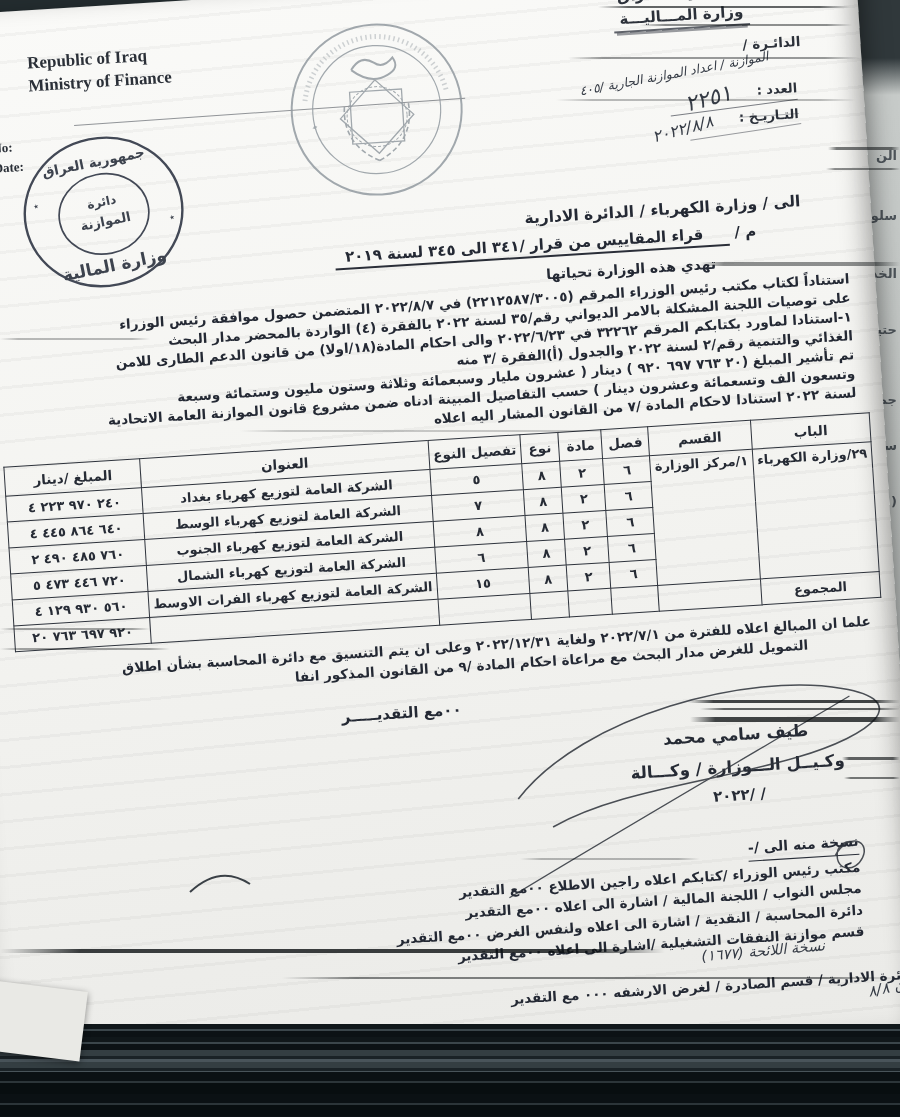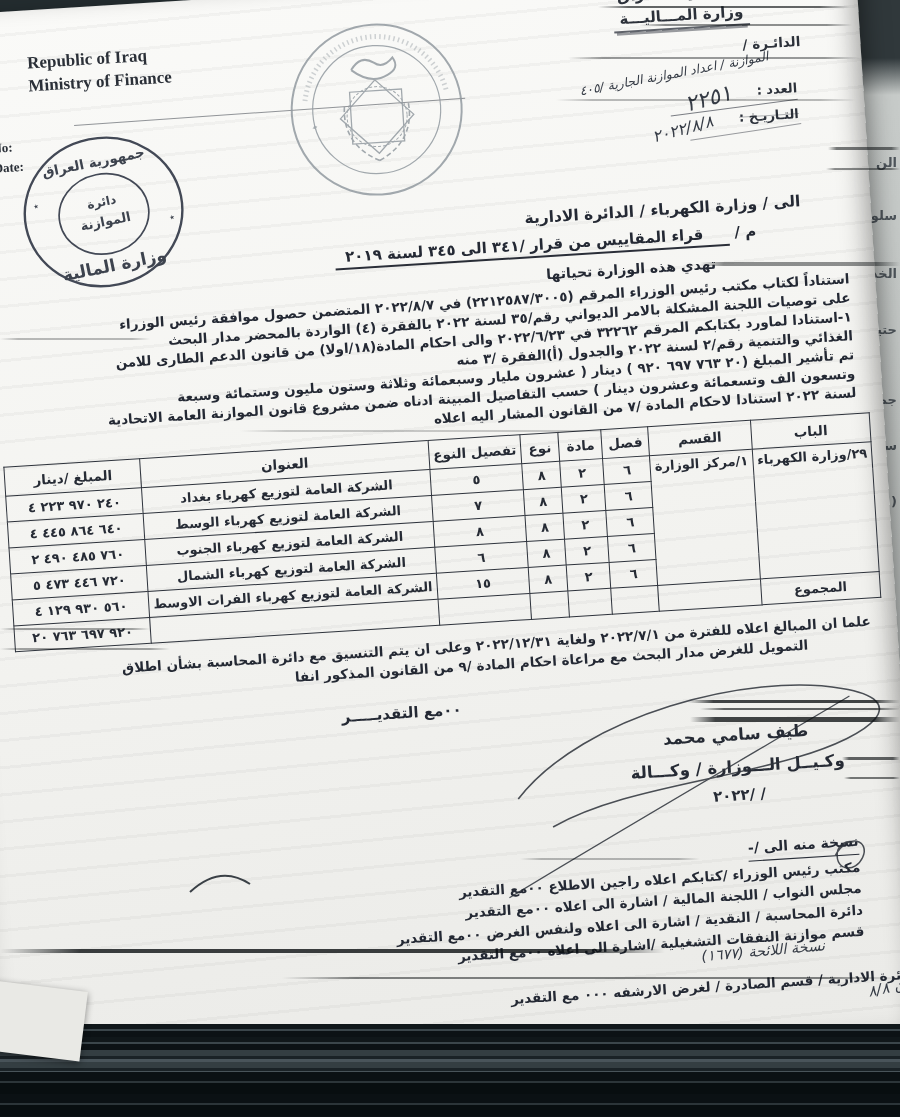"الن" div.frag { top: 155px -> 148px }
